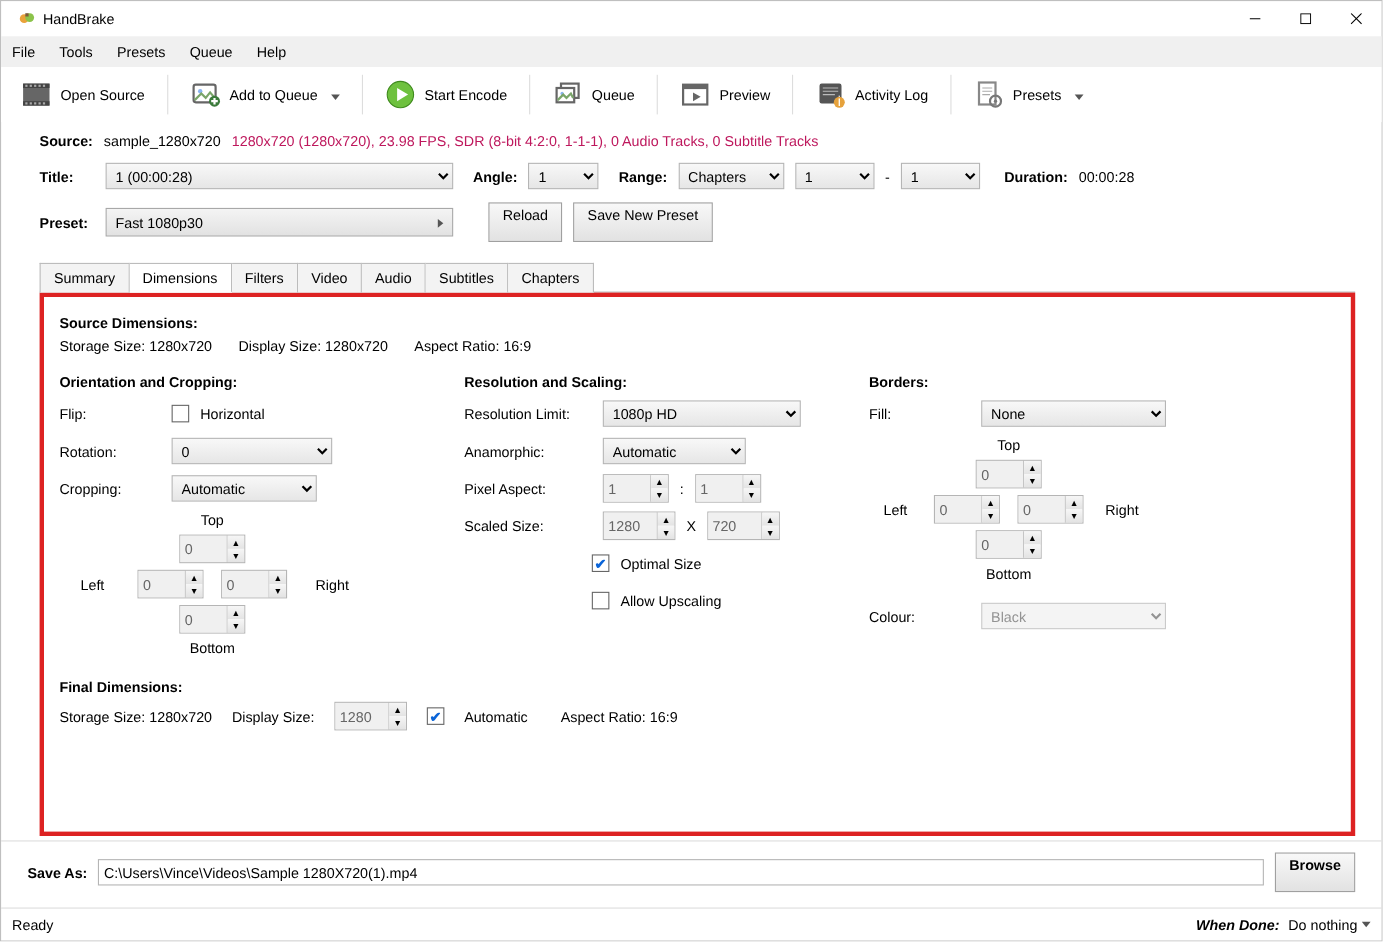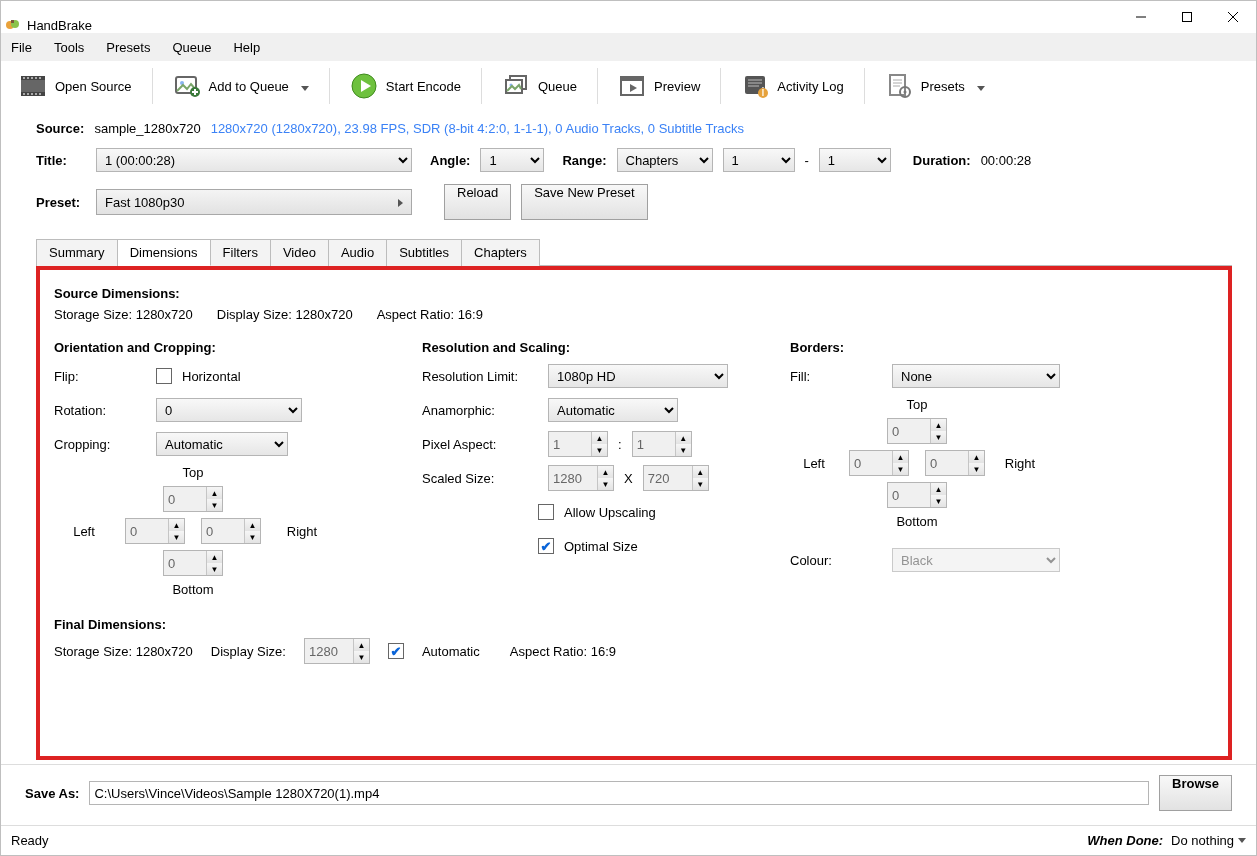"HandBrake" .titlebar { align-items: flex-end -> center; padding-left: 4px -> 16px }
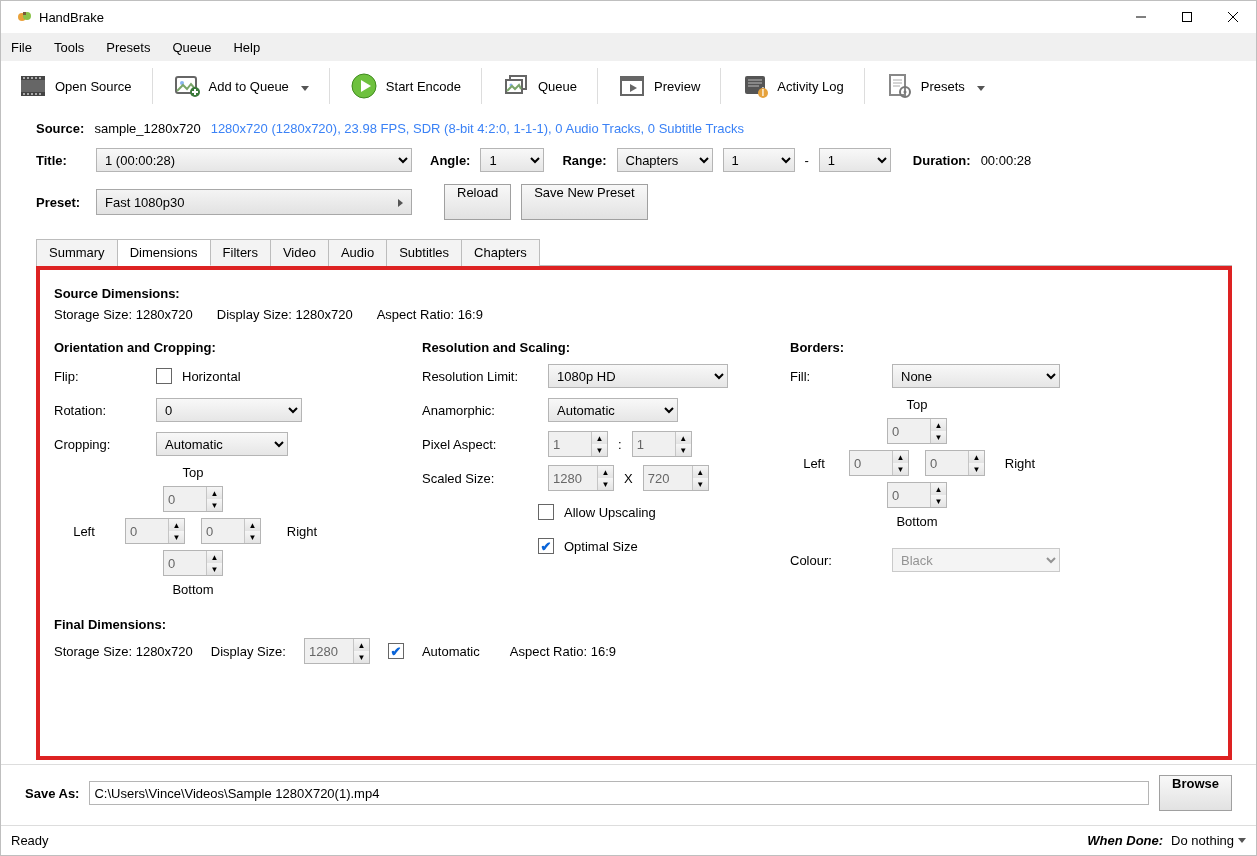"1280x720 (1280x720), 23.98 FPS, SDR" .dim-text { color: #3b82f6 -> #be185d }
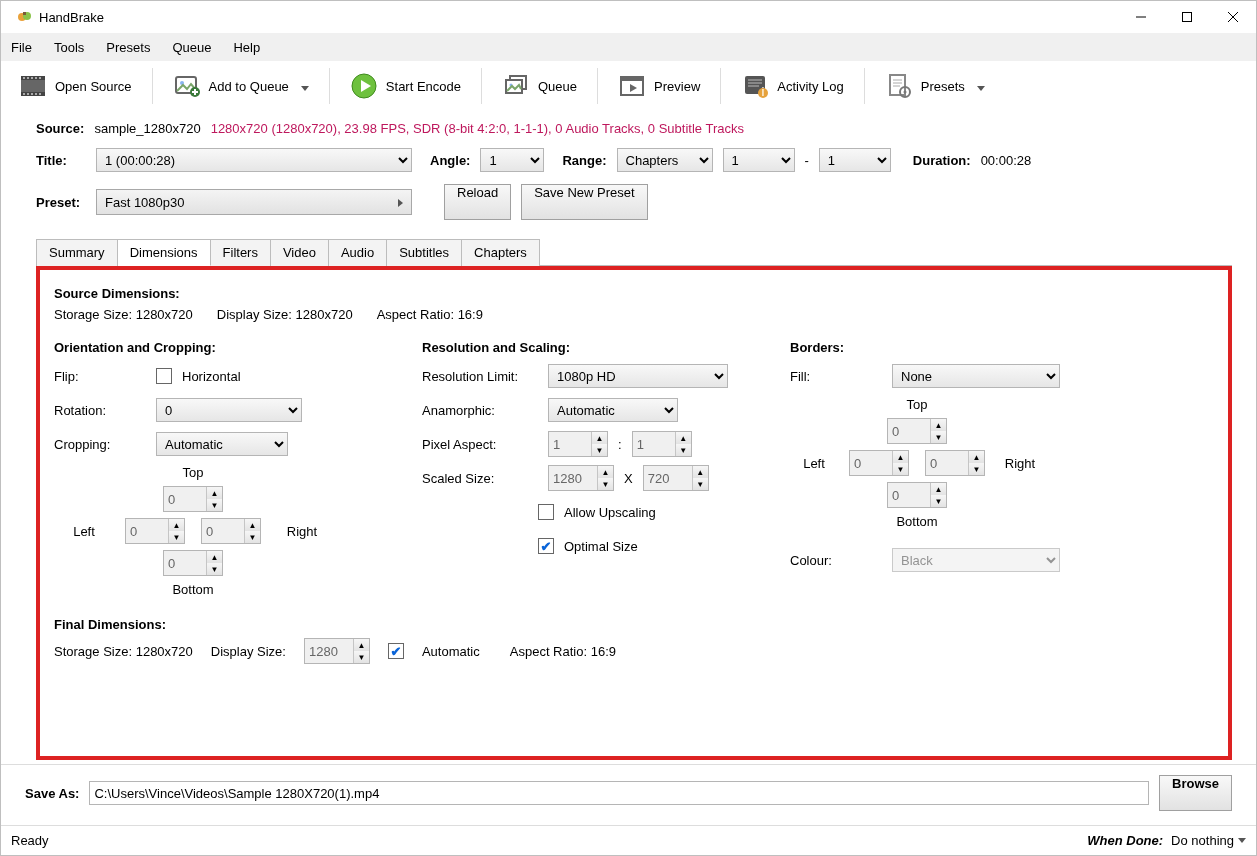"Reload" .btn { align-items: flex-start -> flex-end; padding: 0 12px -> 16px 12px }
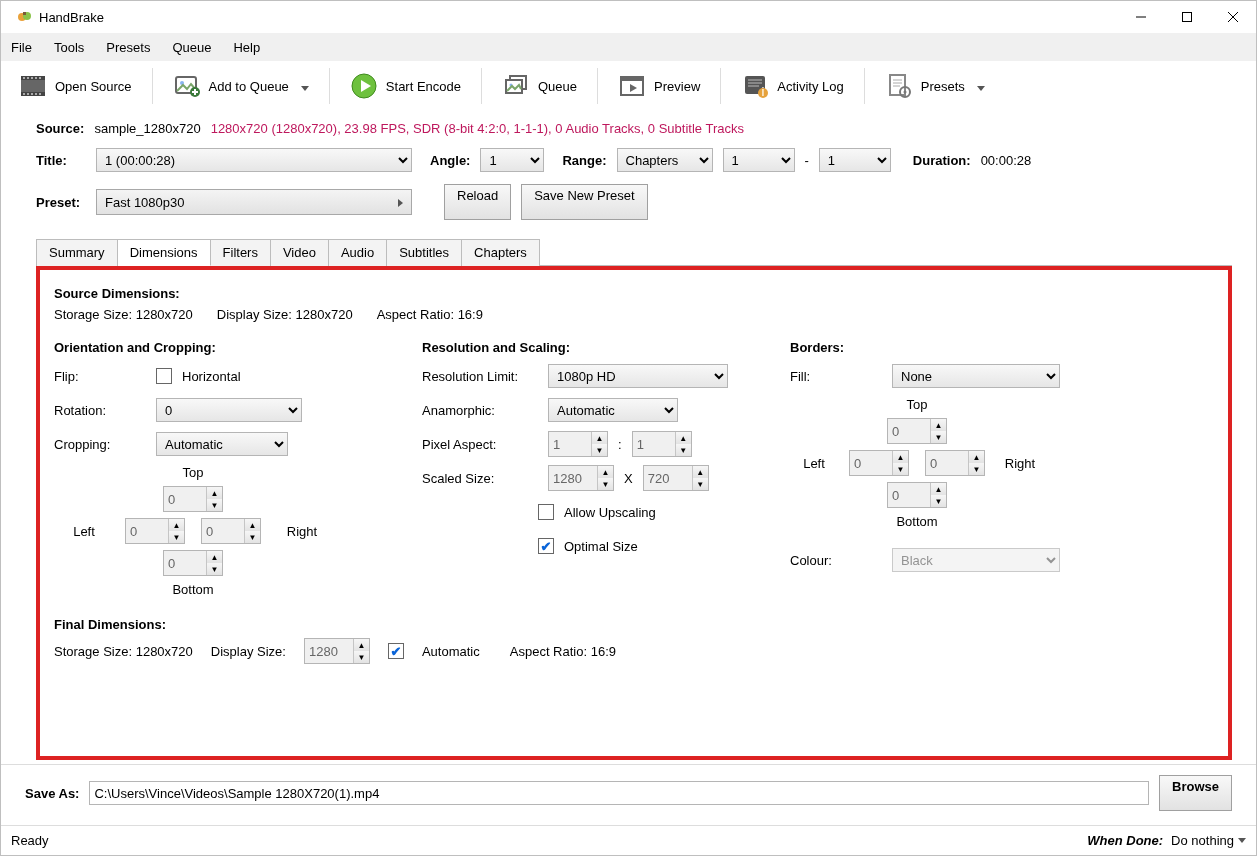"Allow Upscaling" div.field-row { order: before "Optimal Size" -> after "Optimal Size" }
